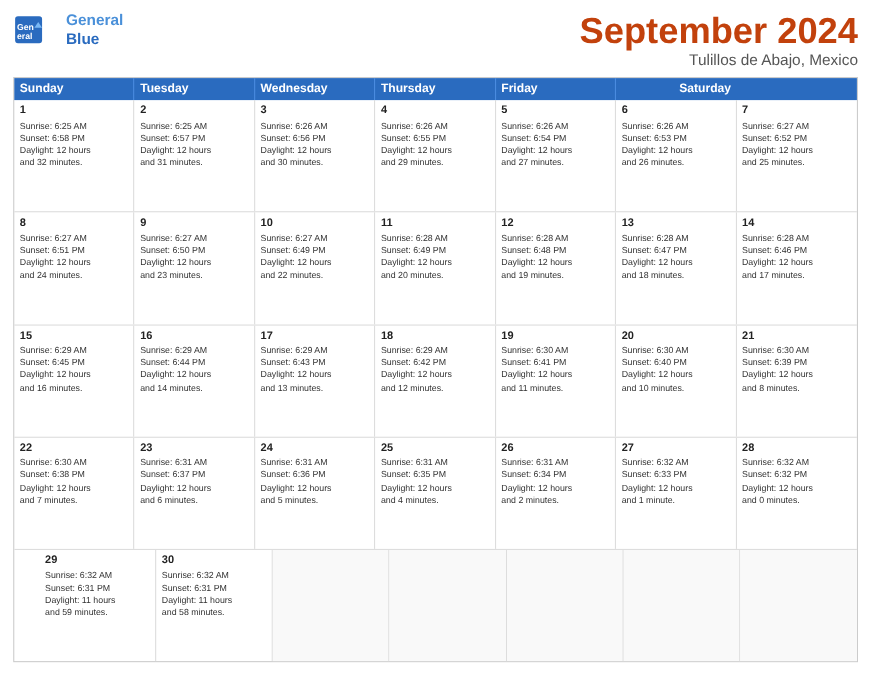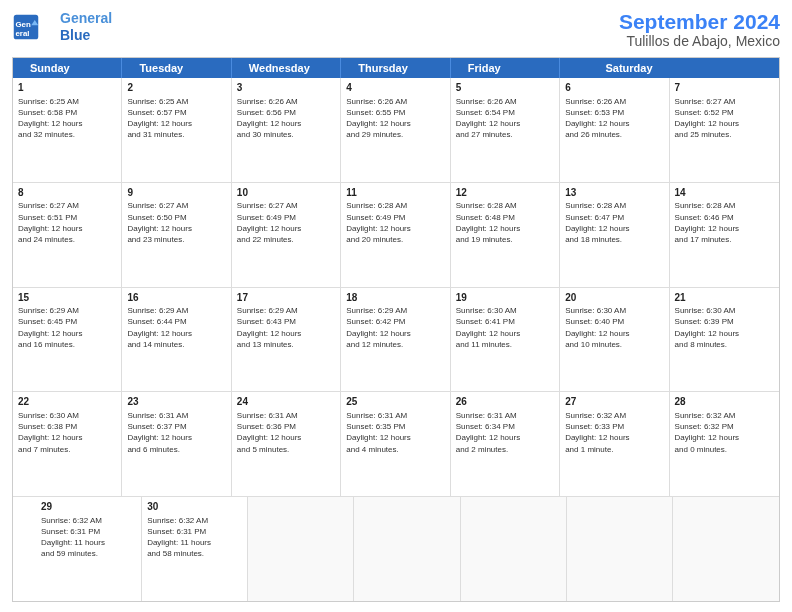"September 2024" .month-title { color: #3b82f6 -> #c2410c; font-size: 21px -> 33px }
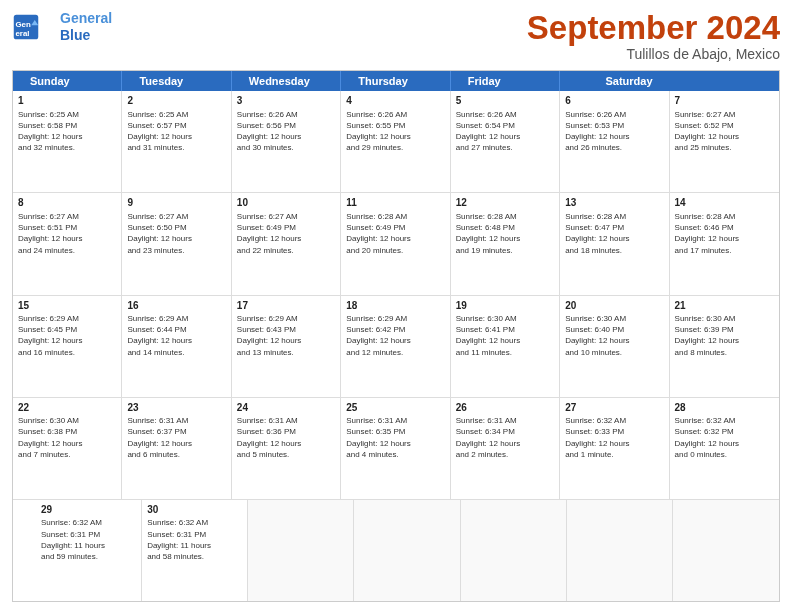"Sunday" .cal-header-cell { padding: 4px 17px -> 4px 5px }
